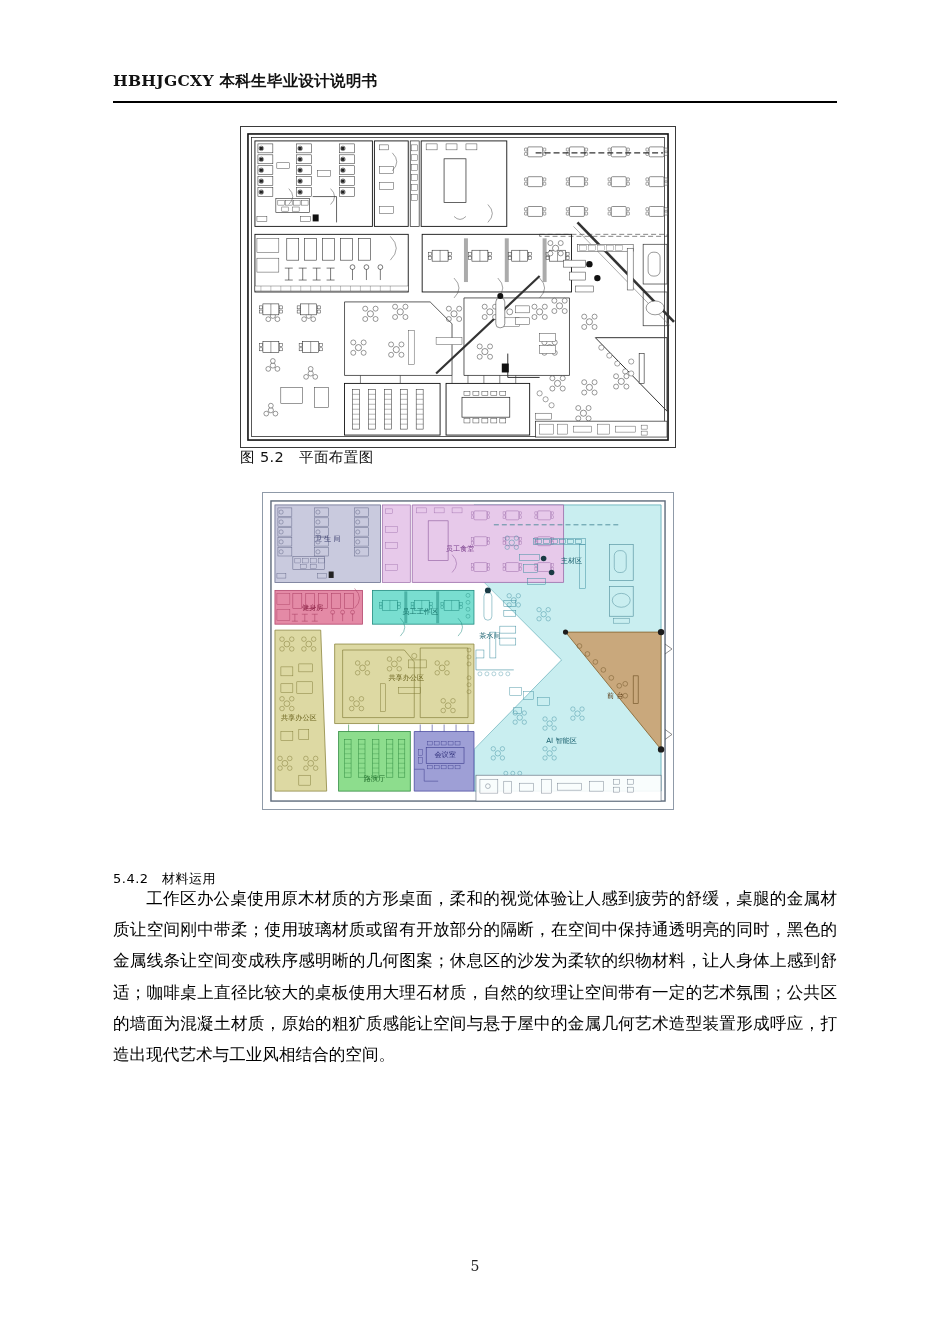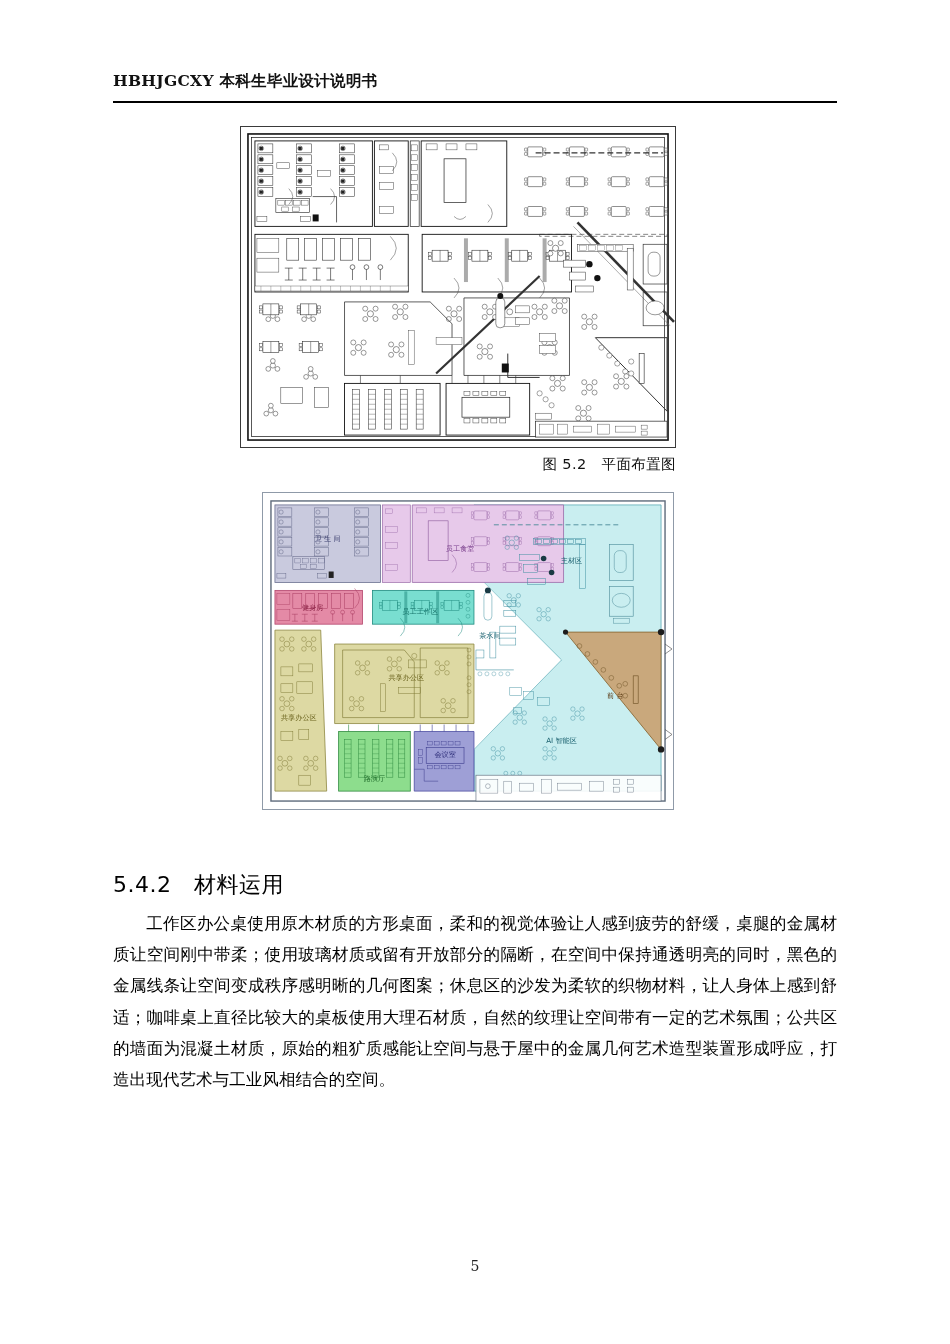"图 5.2 平面布置图" .fig-caption { margin-top: 7px -> 0; text-align: right -> left }
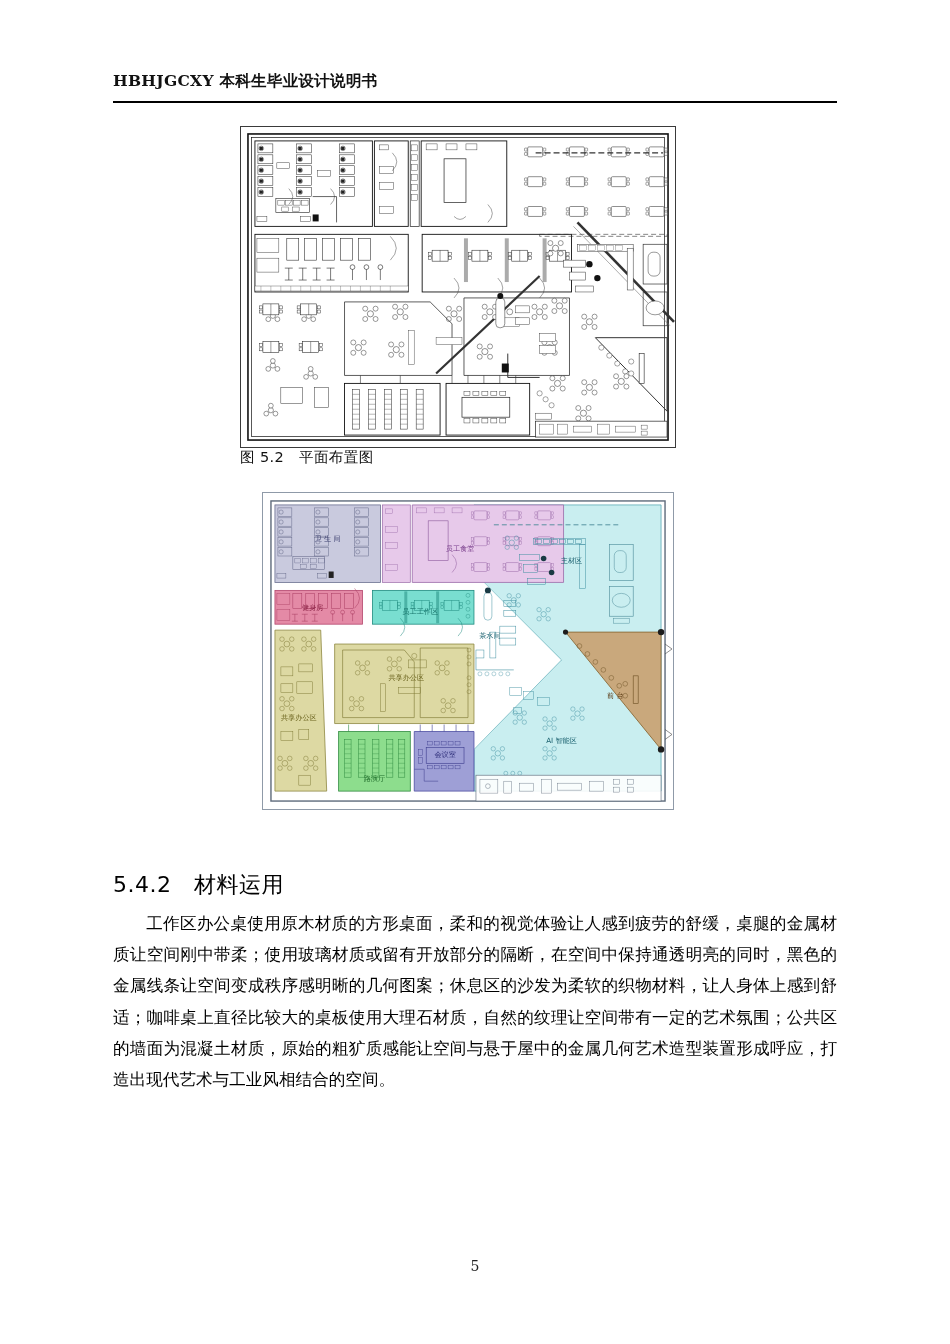"5.4.2 材料运用" .section-heading { font-size: 22px -> 13px }
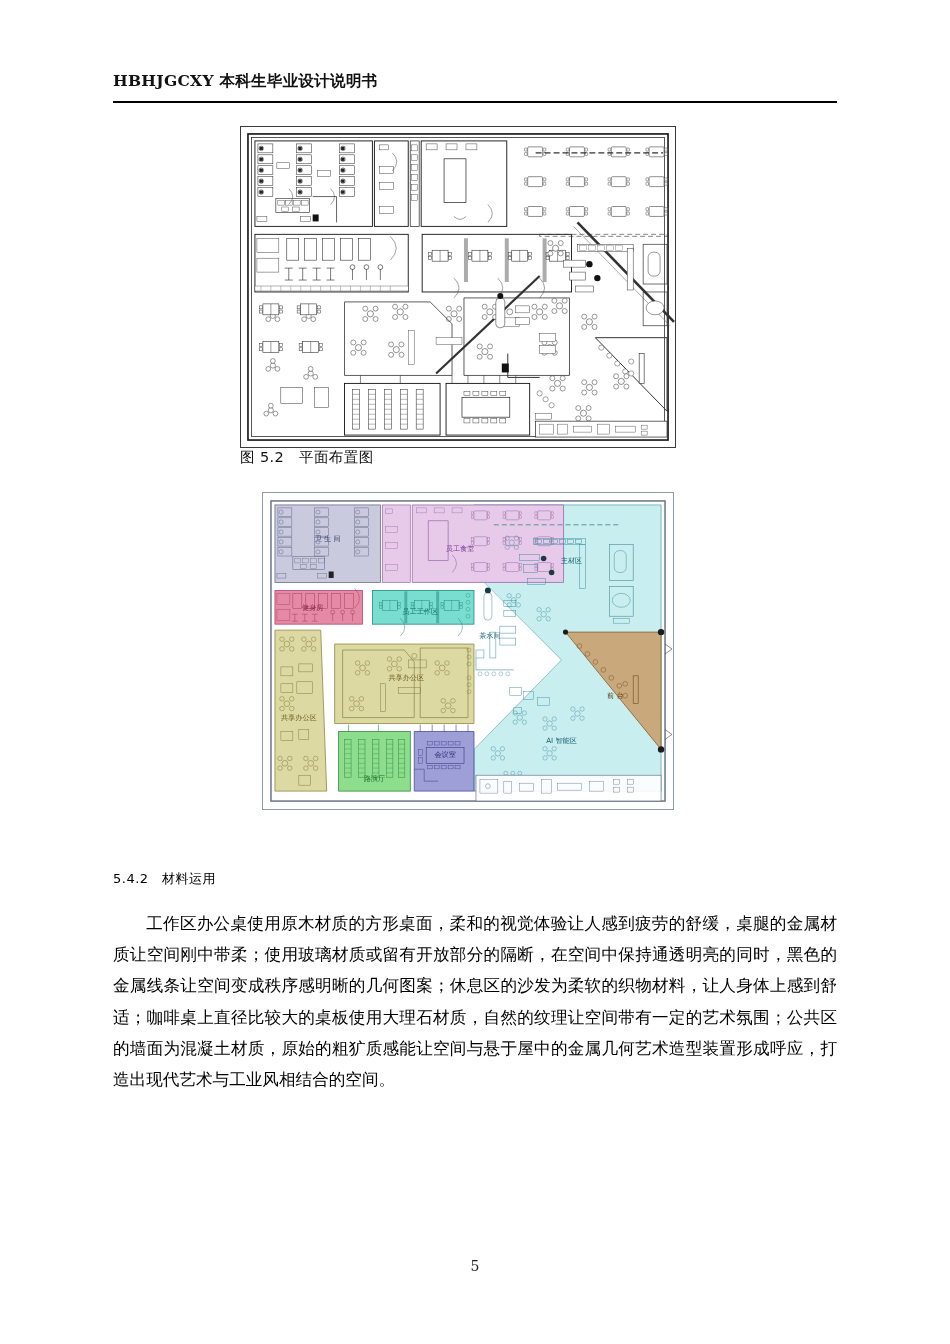"工作区办公桌使用原木材质的方形桌面，柔和的视觉体验让人感到疲劳的舒缓，桌腿的金属" .body-text { font-family: Liberation Sans, sans-serif -> Liberation Mono, monospace; top: 908px -> 884px }
